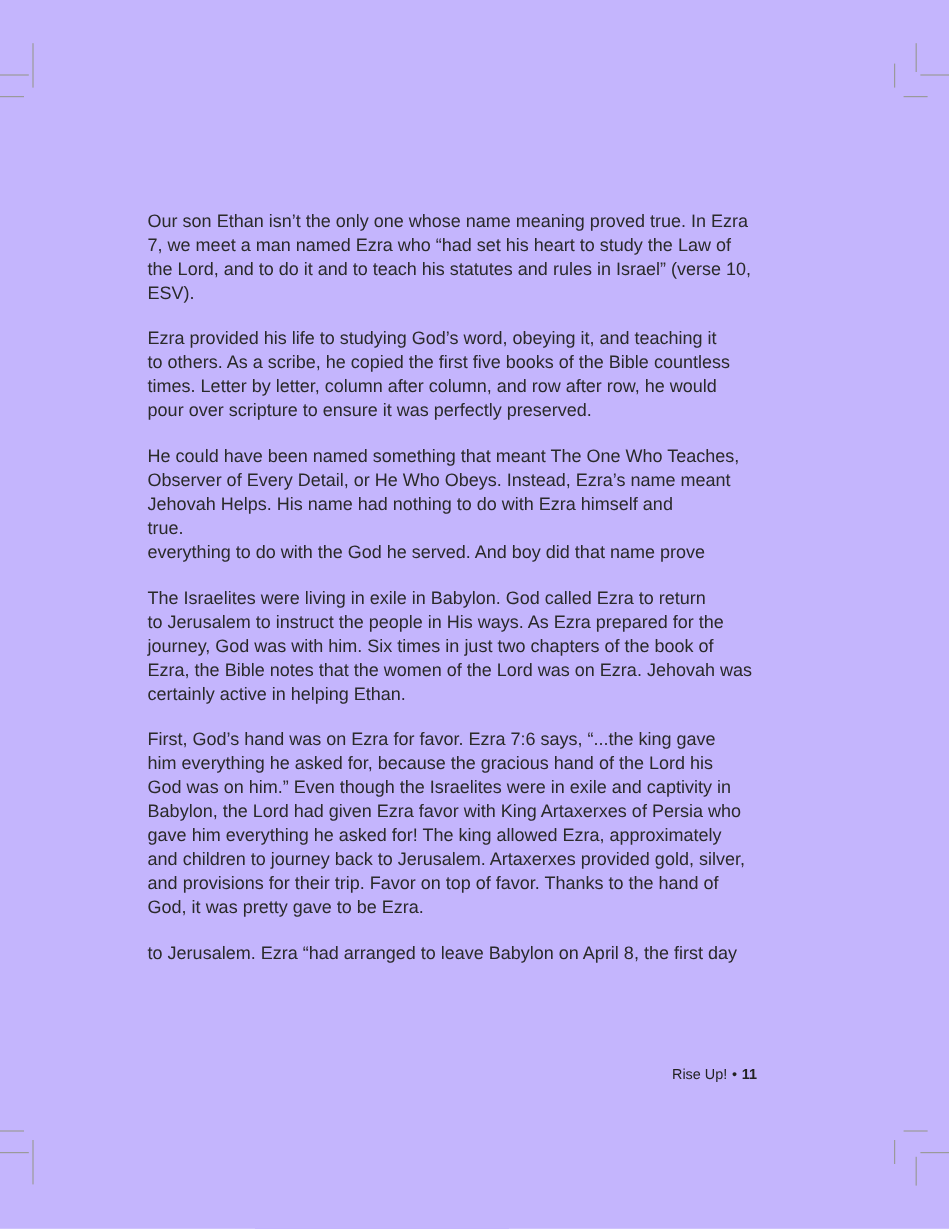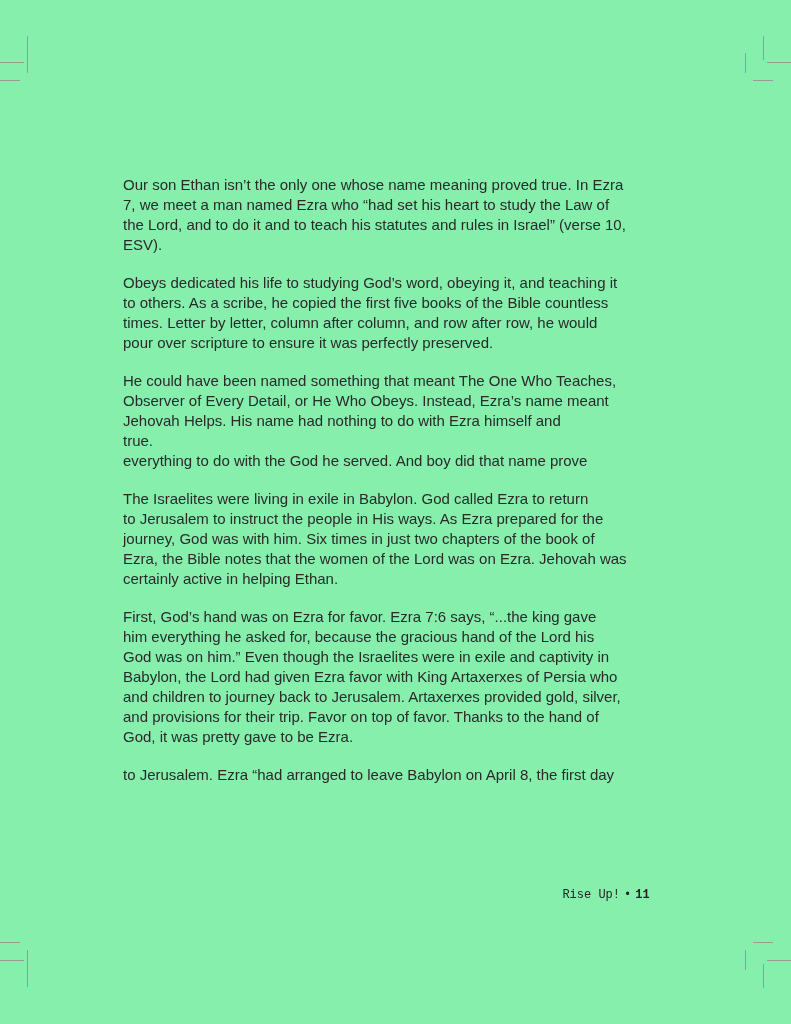"Our son Ethan isn’t the" .page { background: #86efac -> #c4b5fd }
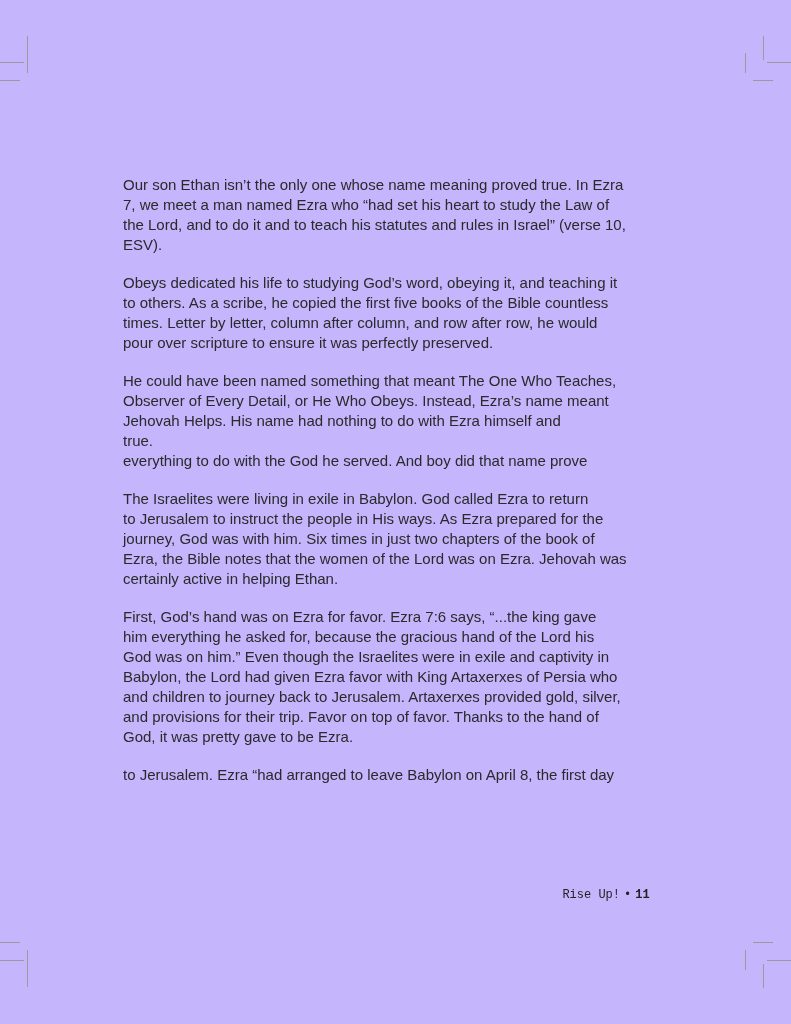"Obeys dedicated his life to" span.line { text: Obeys dedicated -> Ezra provided }
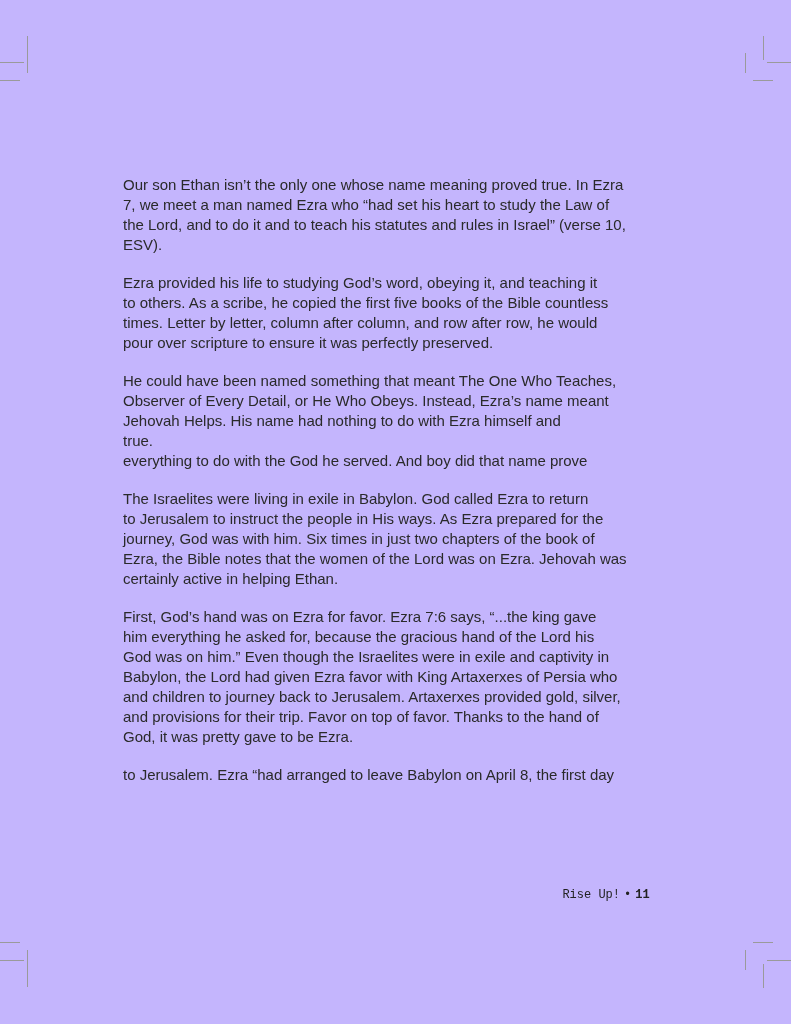"gave him everything he asked" span.line { html: none -> <span>gave him everything he asked for! The king allowed Ezra, approximately</span> }
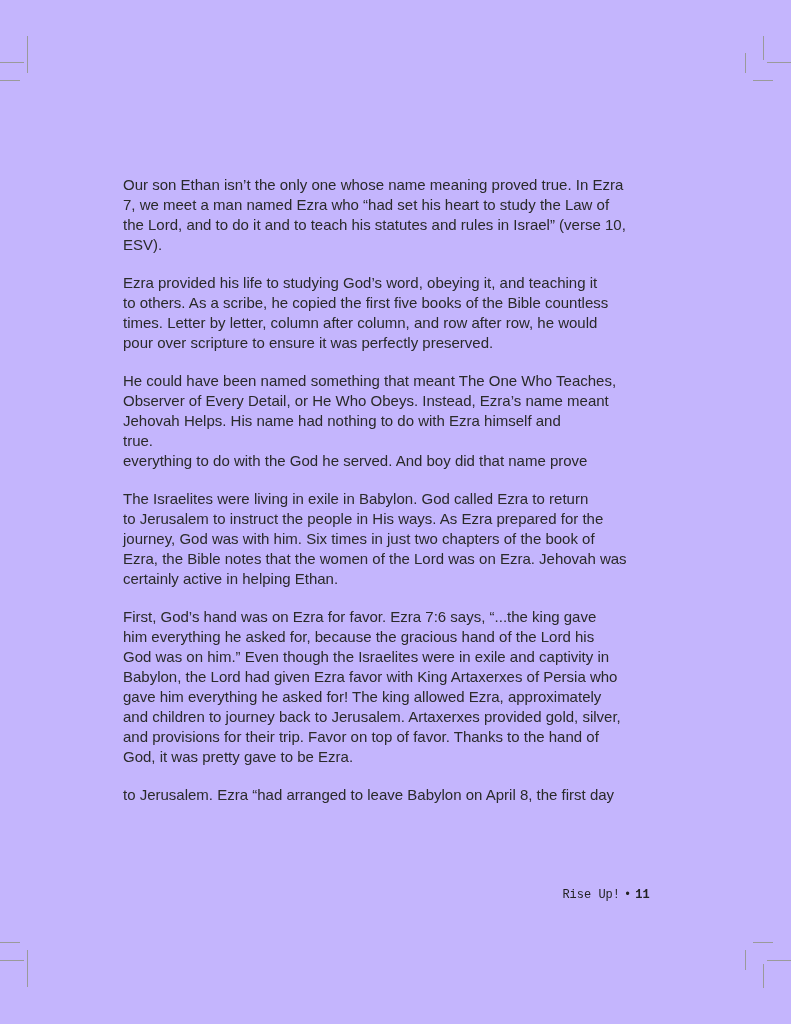"Rise Up! • 11" .footer { font-family: Liberation Mono, monospace -> Liberation Sans, sans-serif; text-align: center -> left }
